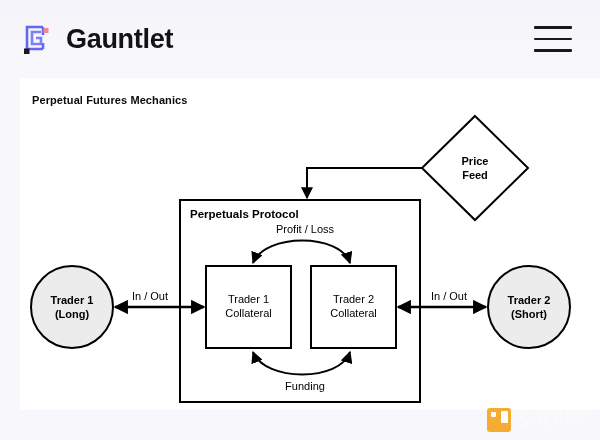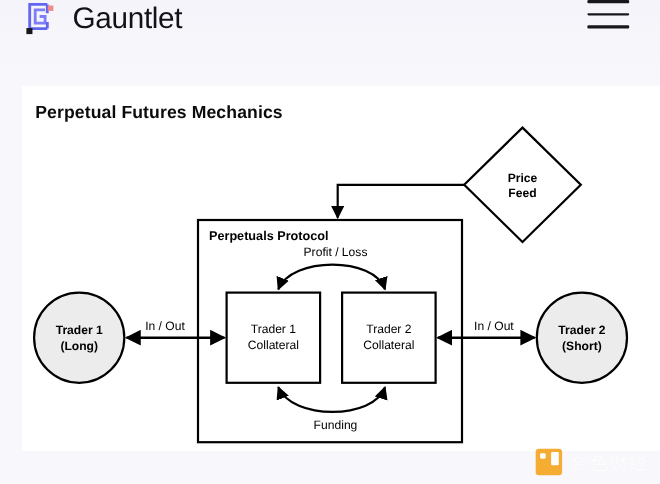"Gauntlet" #app-header { align-items: flex-start -> center; font-weight: none -> bold }
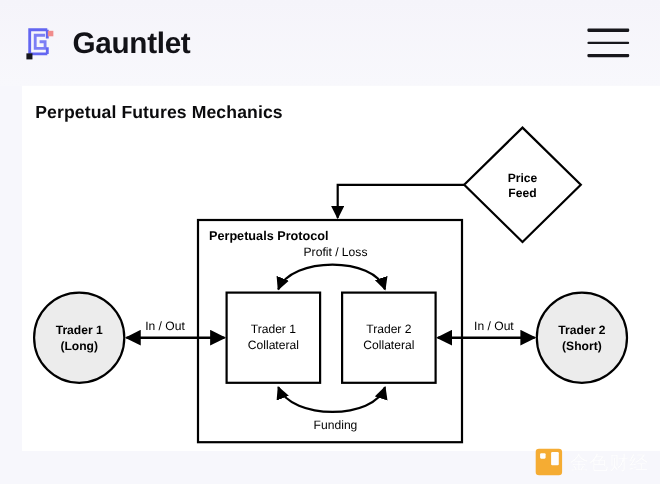"Perpetual Futures Mechanics" #diagram-title { font-size: 16px -> 11px }
